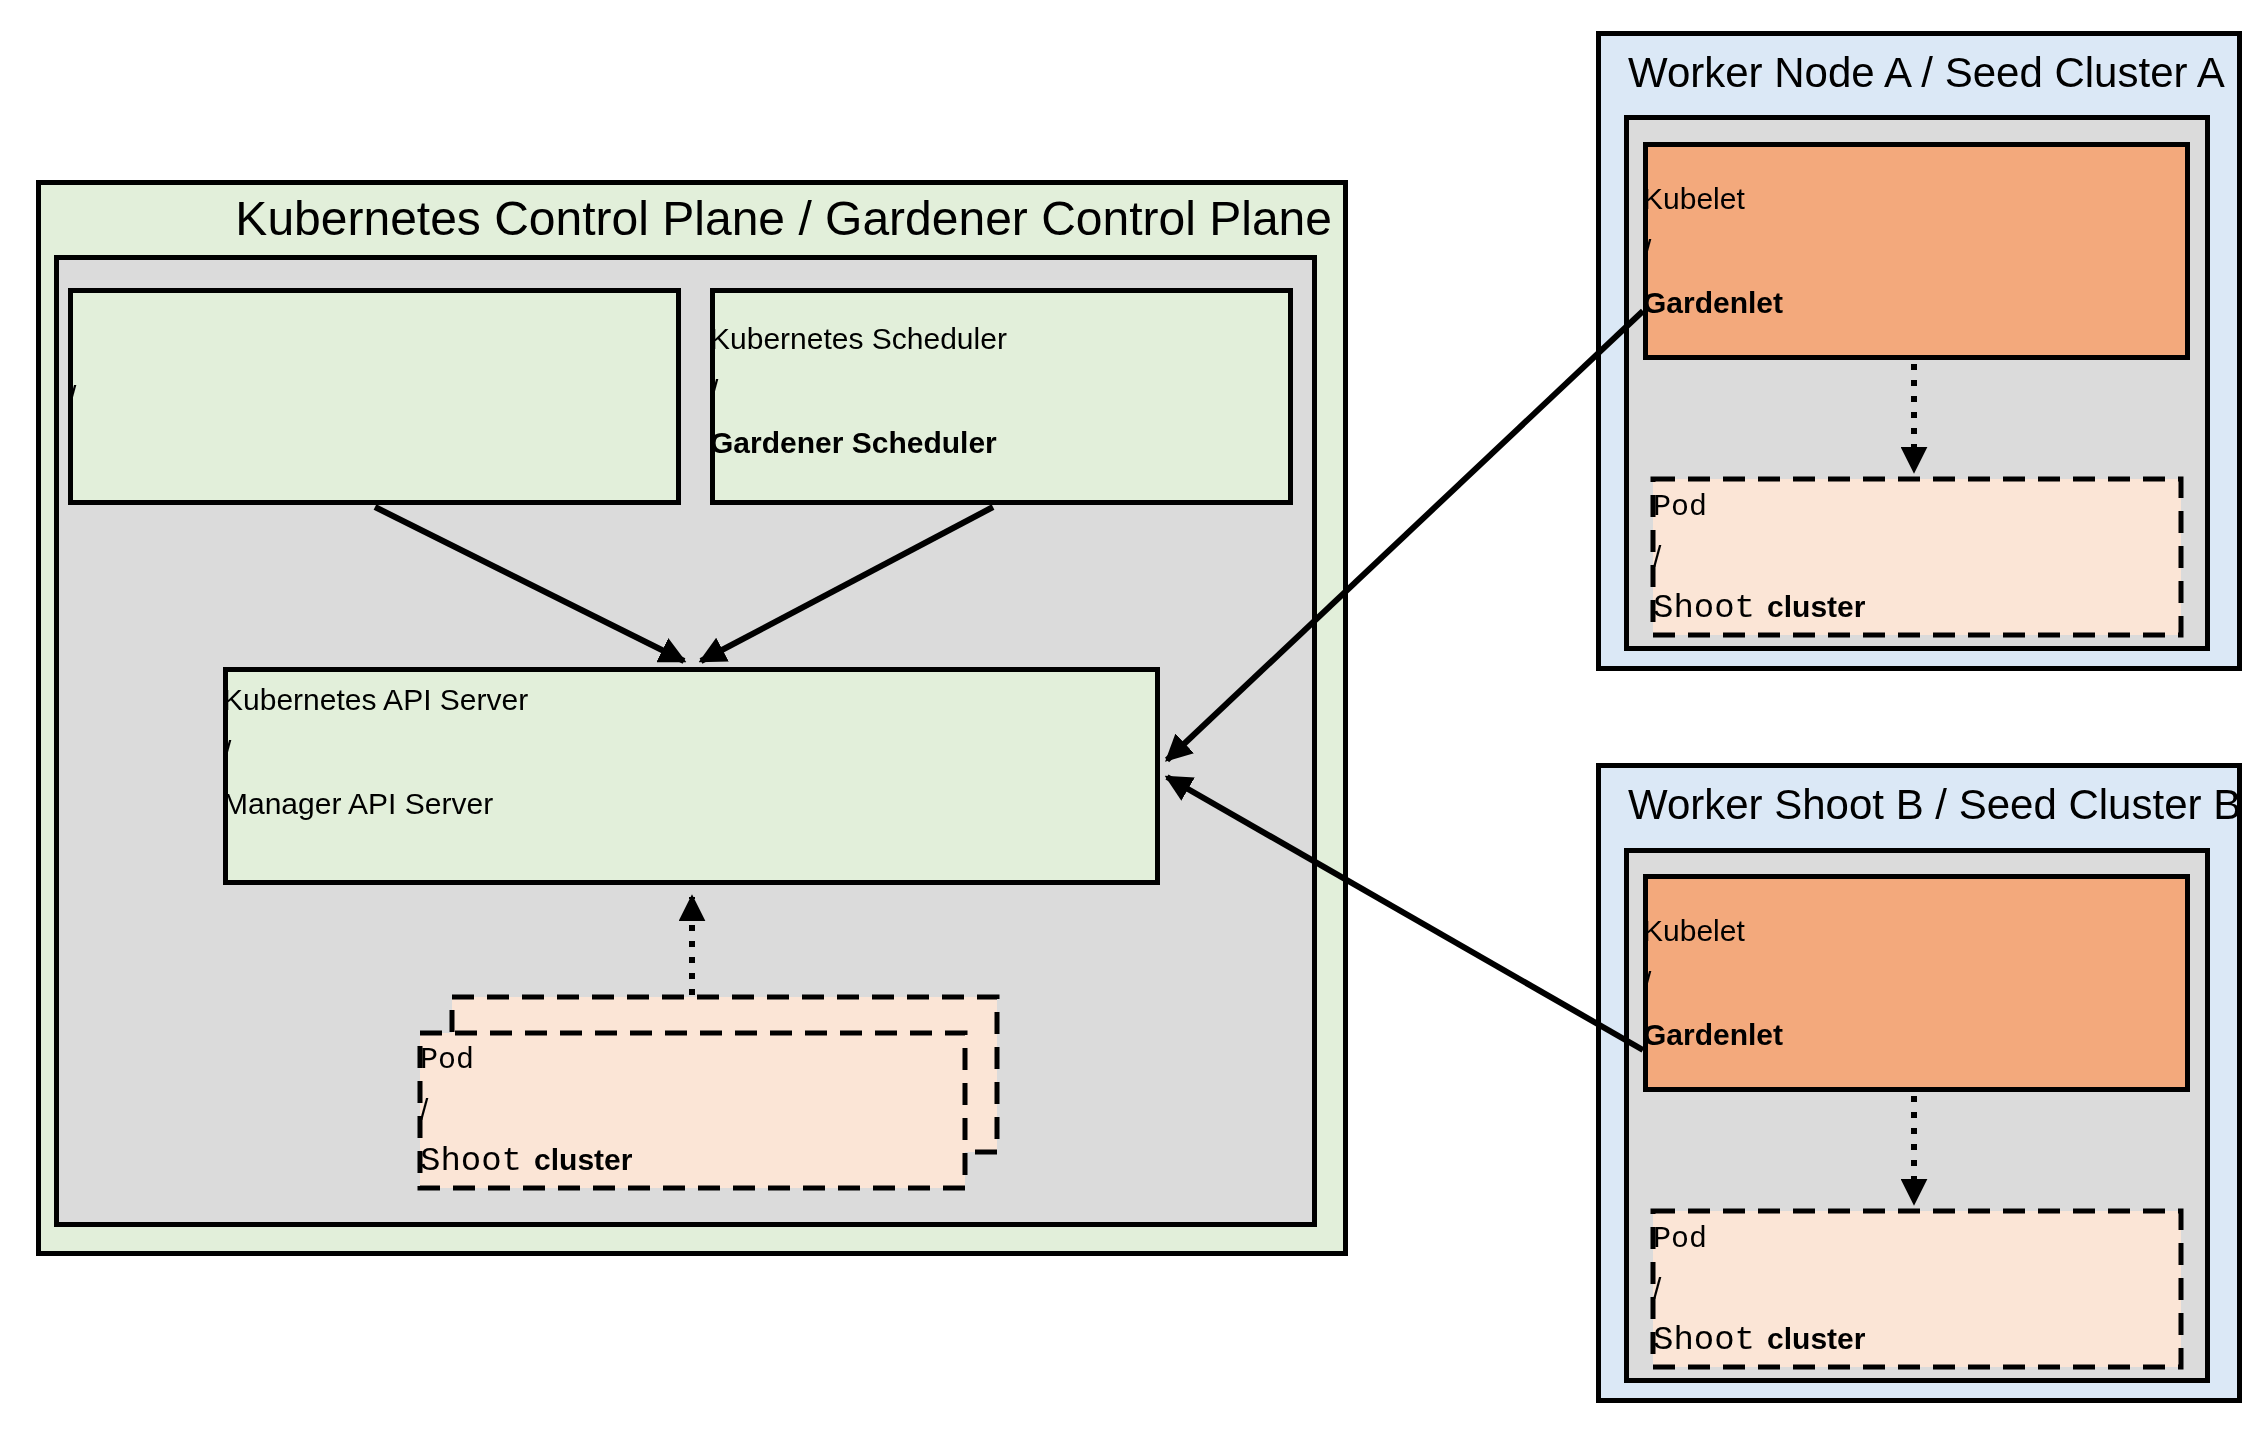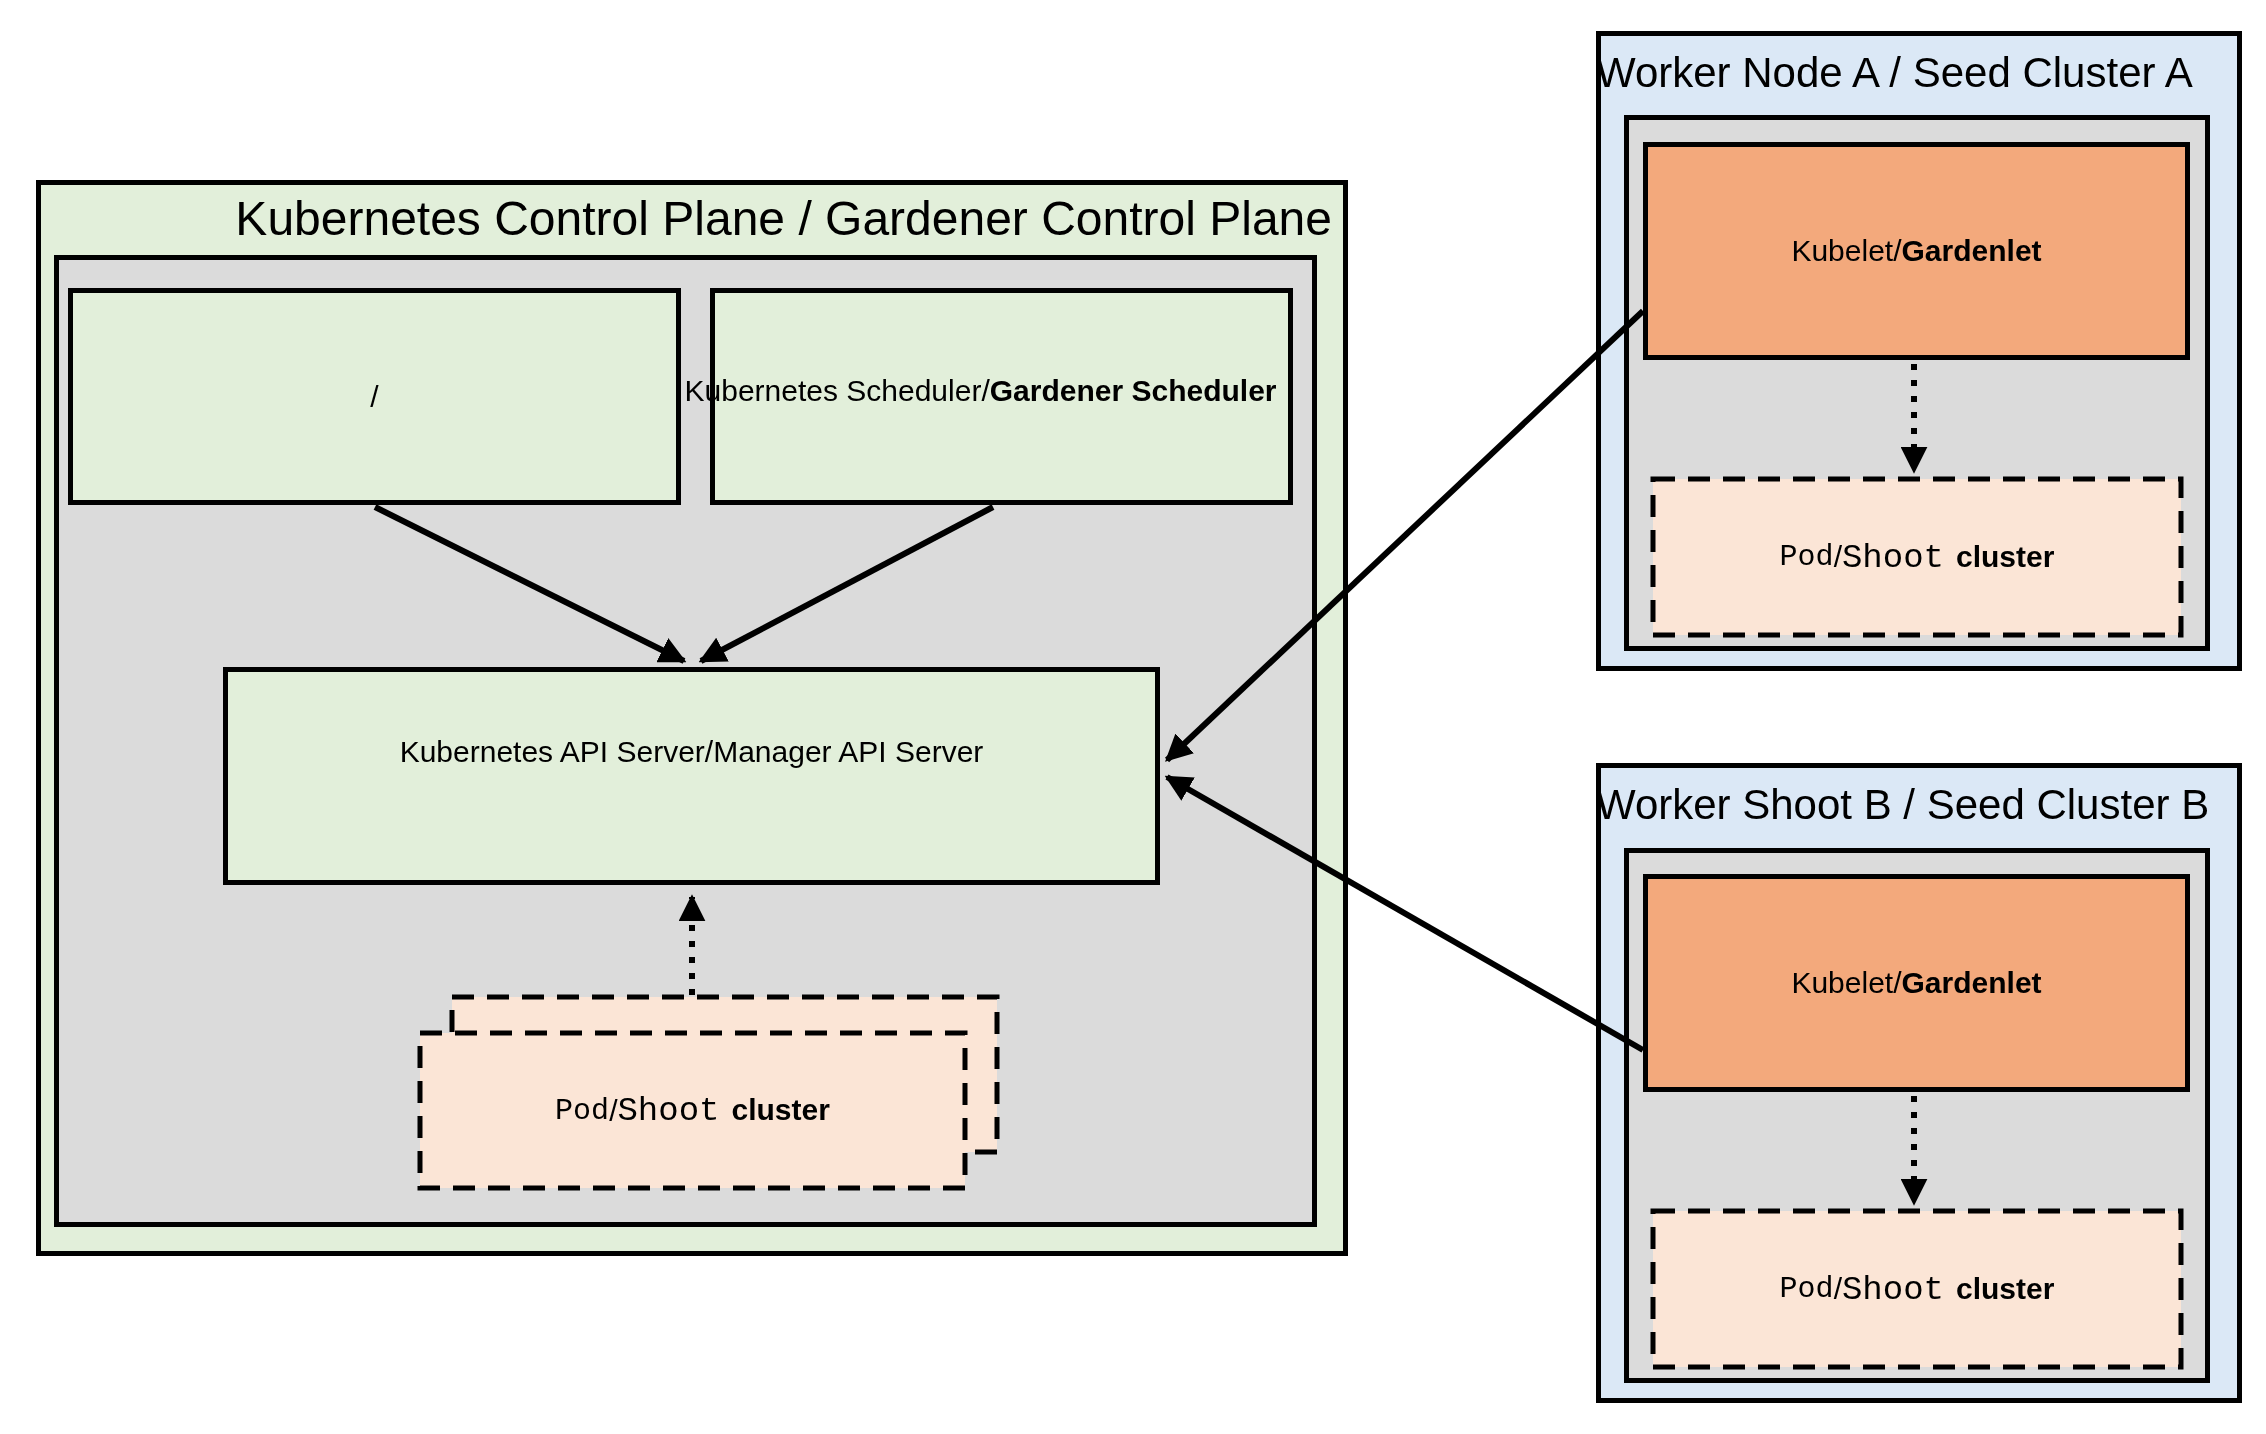"Worker Node A / Seed" .wk-title { padding-left: none -> 32px }
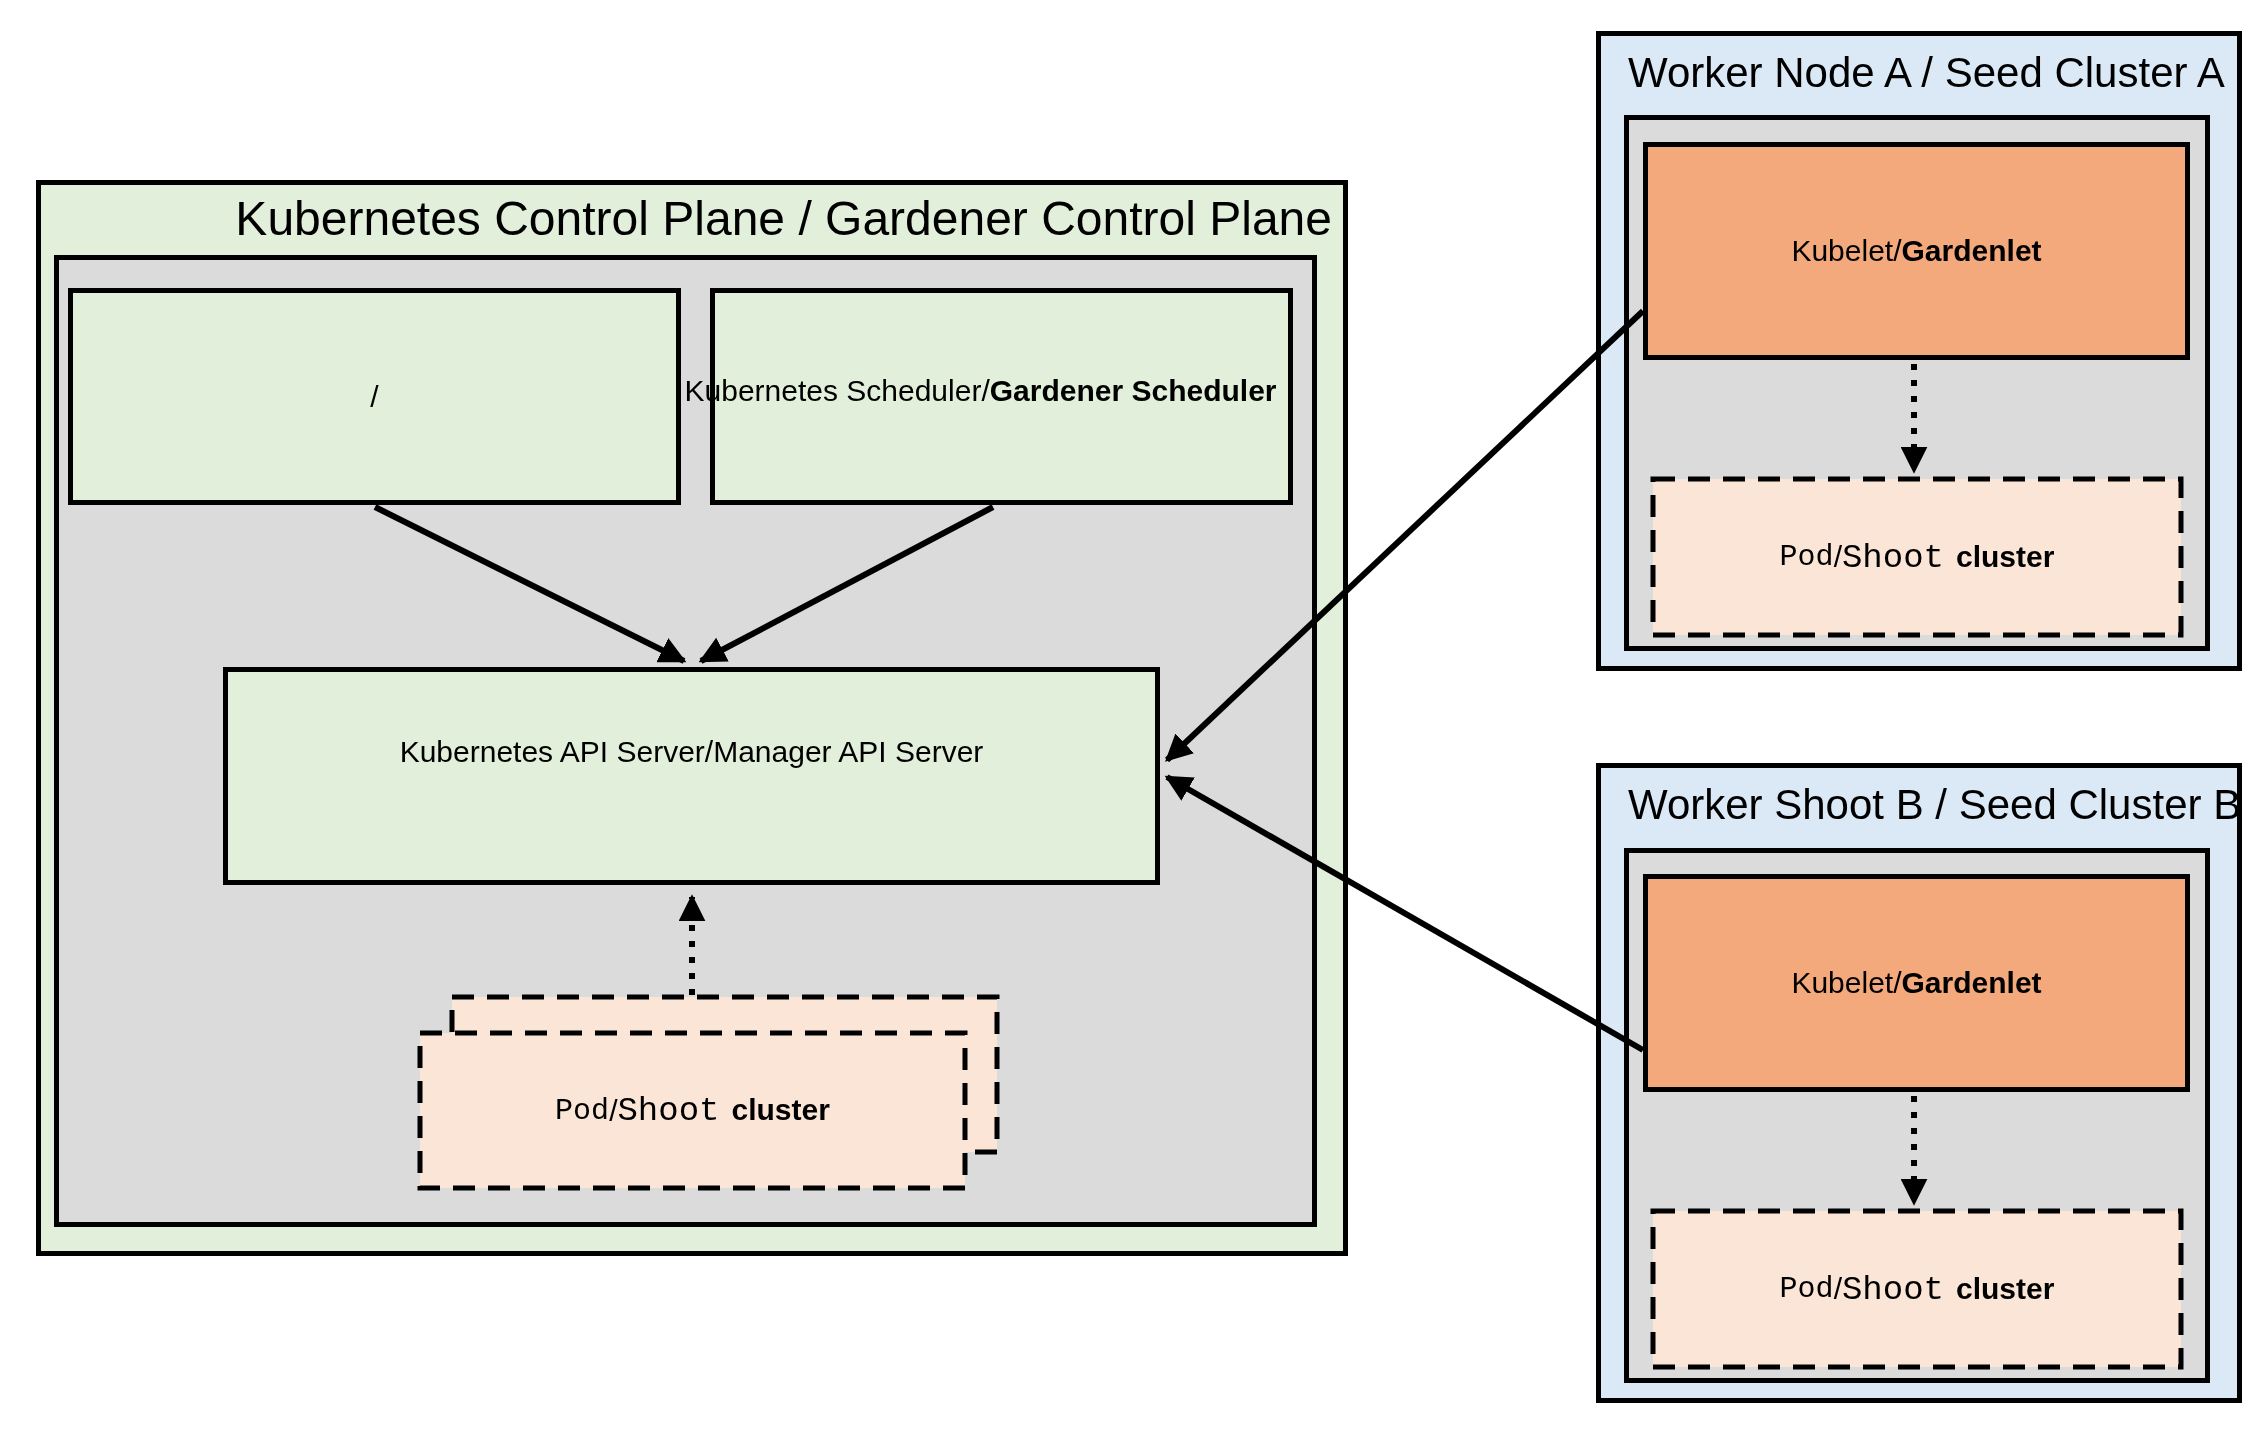"Kubelet" .label { align-items: center -> flex-start; flex-direction: row -> column }
